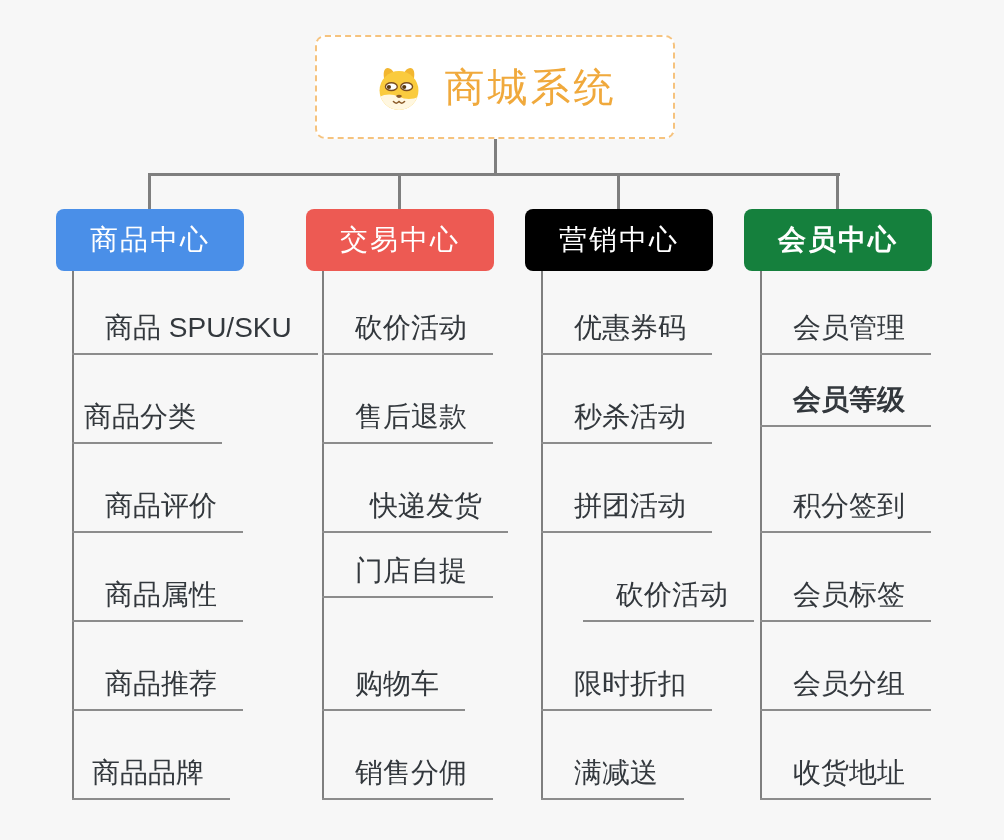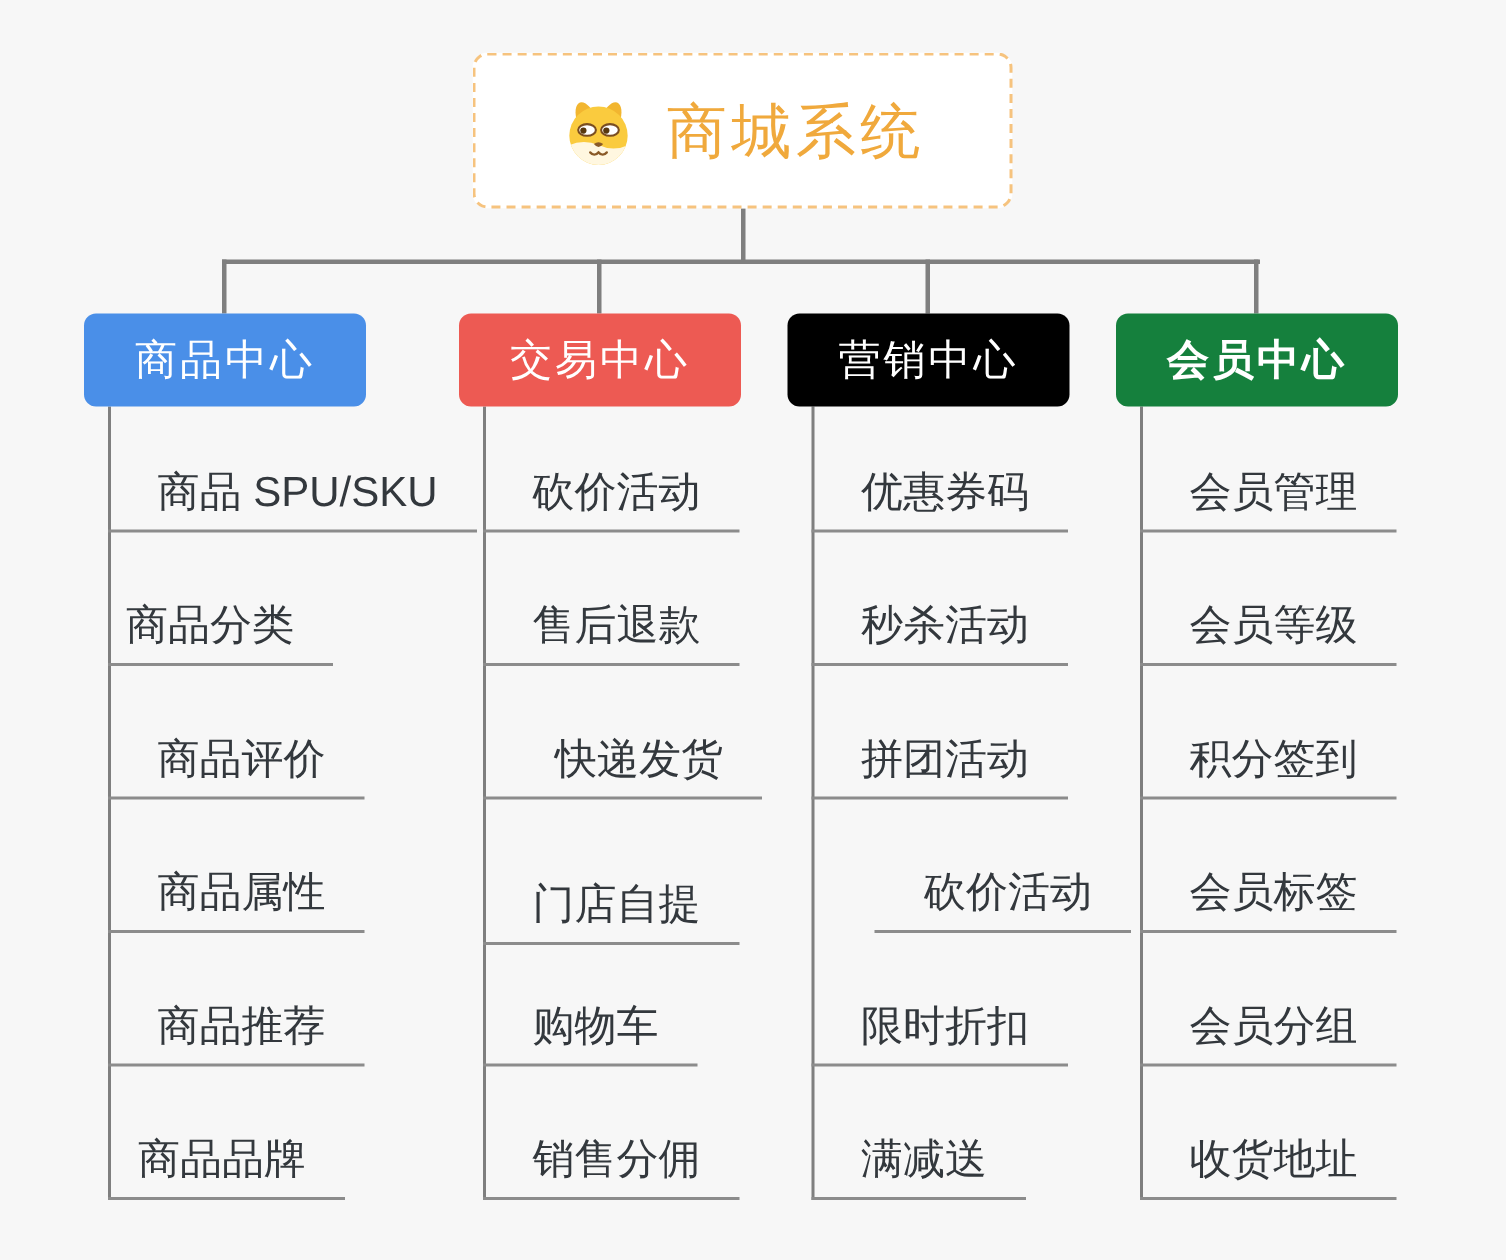"会员等级" div.branch-item { font-weight: none -> bold; top: 398px -> 381px }
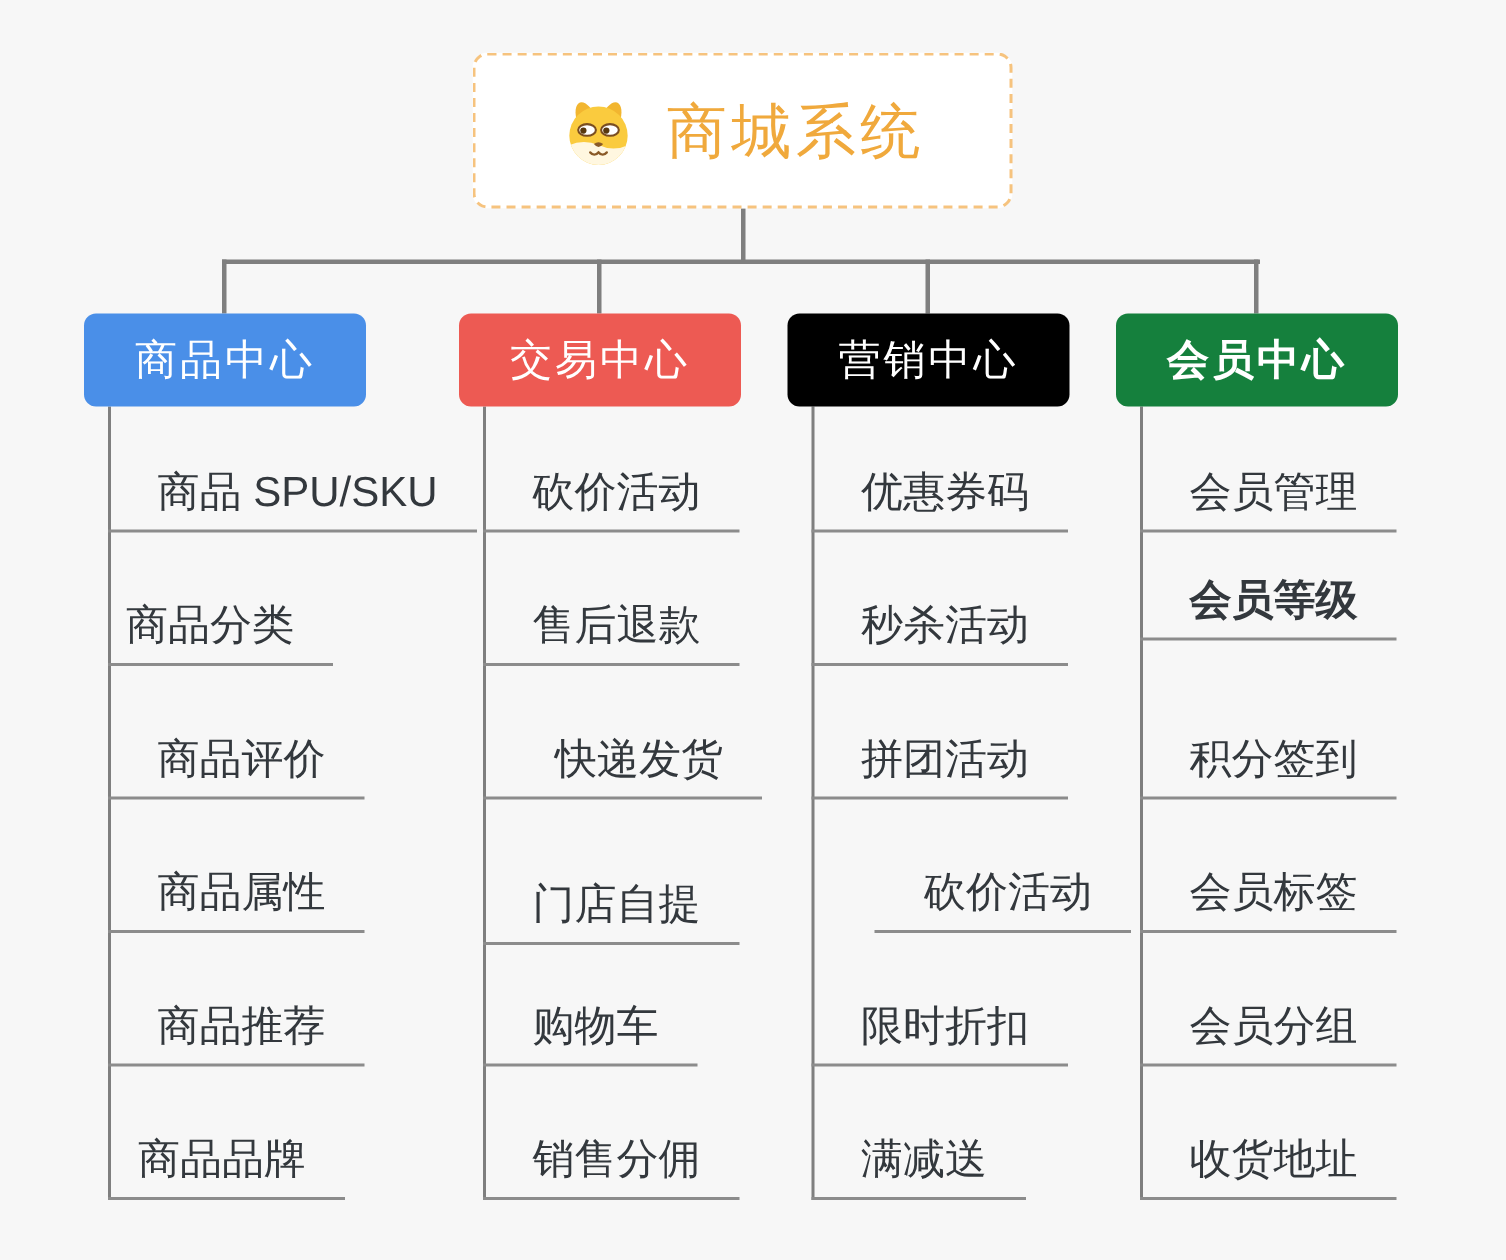"门店自提" div.branch-item { top: 584px -> 552px }
